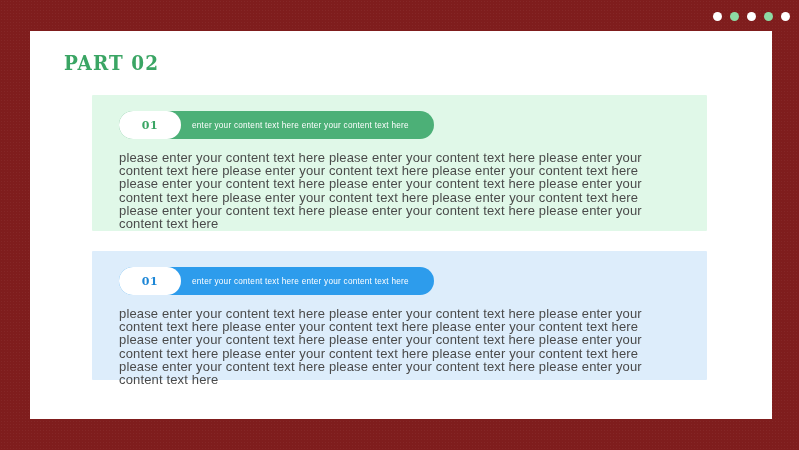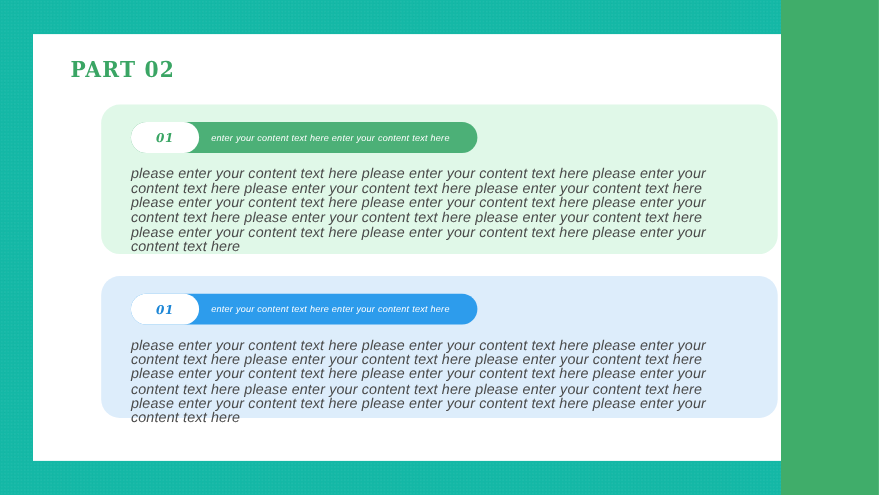"PART 02" #slide { background: #14b8a6 -> #7f1d1d; width: 710px -> 799px }
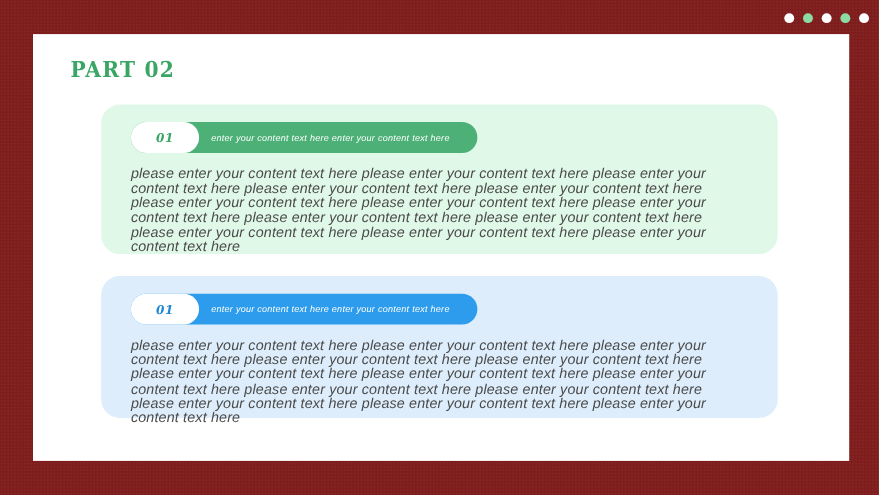"01" .card { border-radius: 17px -> 1px; font-style: italic -> none }
